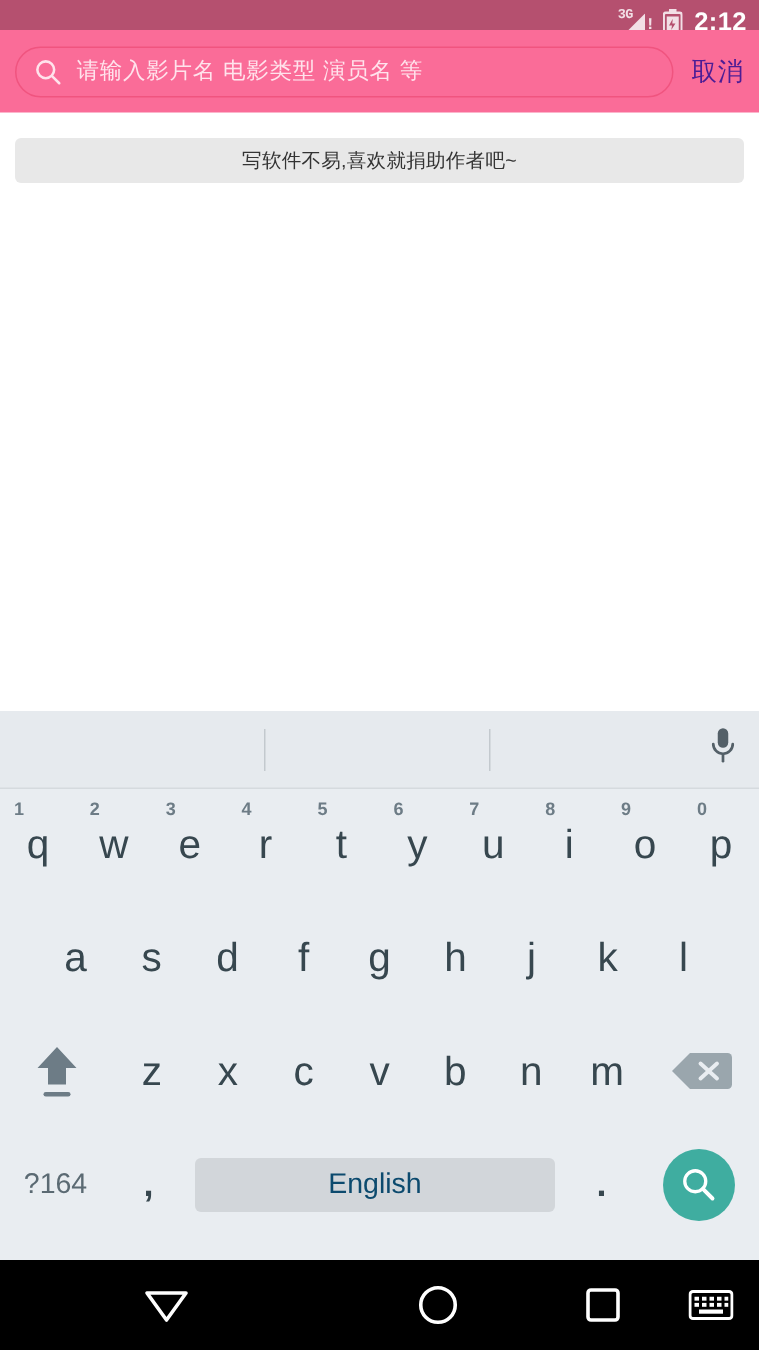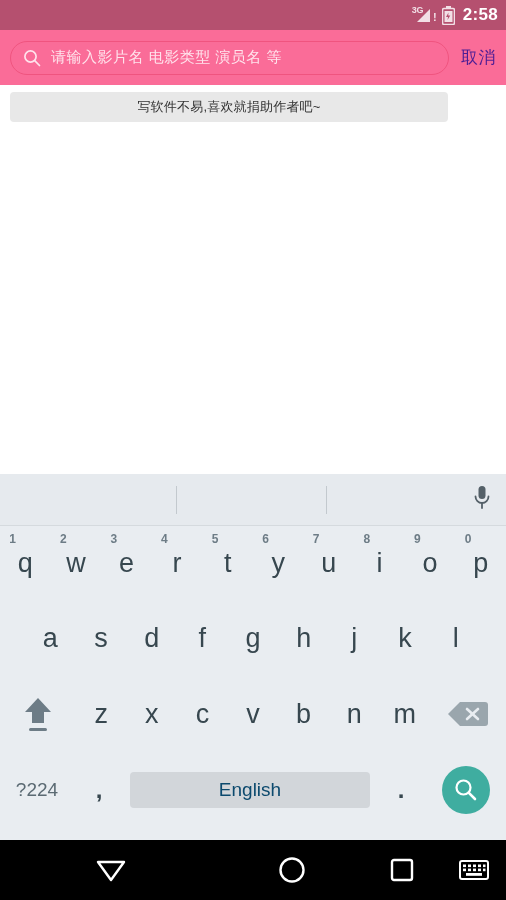"3G" .sb-signal { font-family: none -> Liberation Mono, monospace }
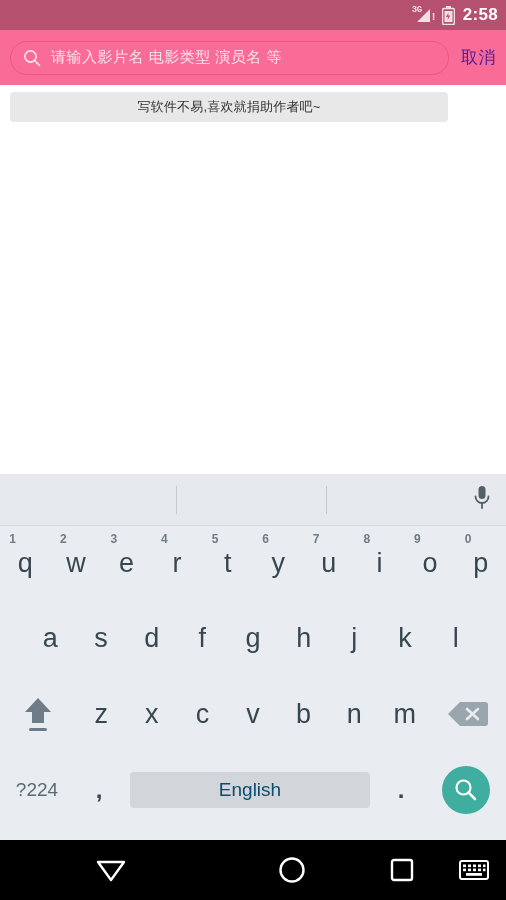"2:58" span.sb-time { text: 2:58 -> 2:12 }
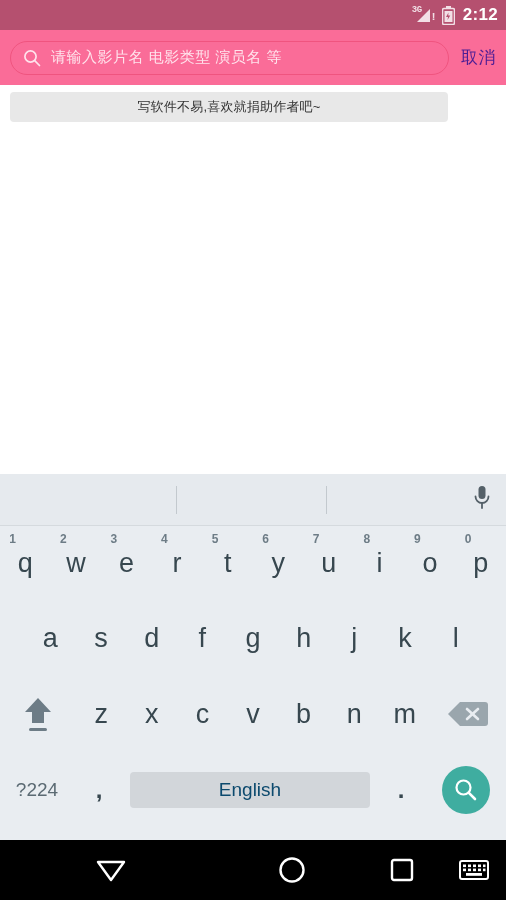"请输入影片名 电影类型 演员名 等" .header { top: 30px -> 20px }
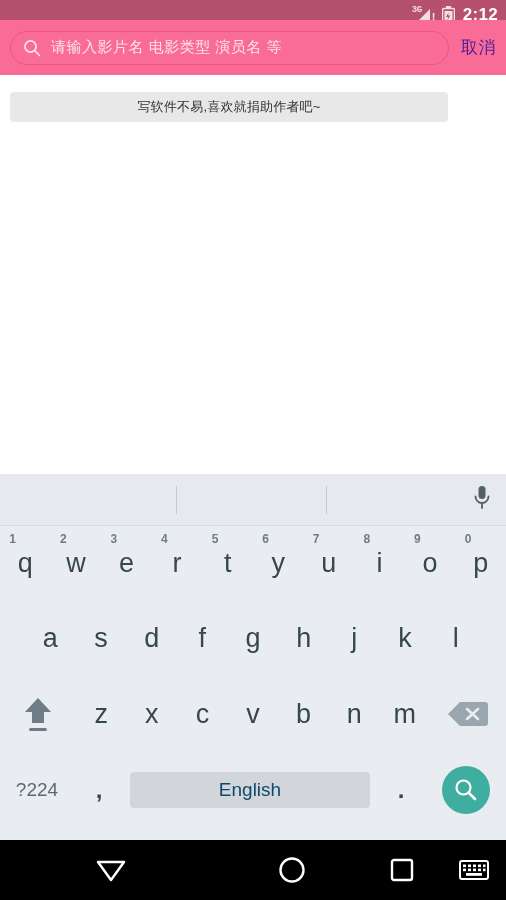"写软件不易,喜欢就捐助作者吧~" .banner { width: 438px -> 486px }
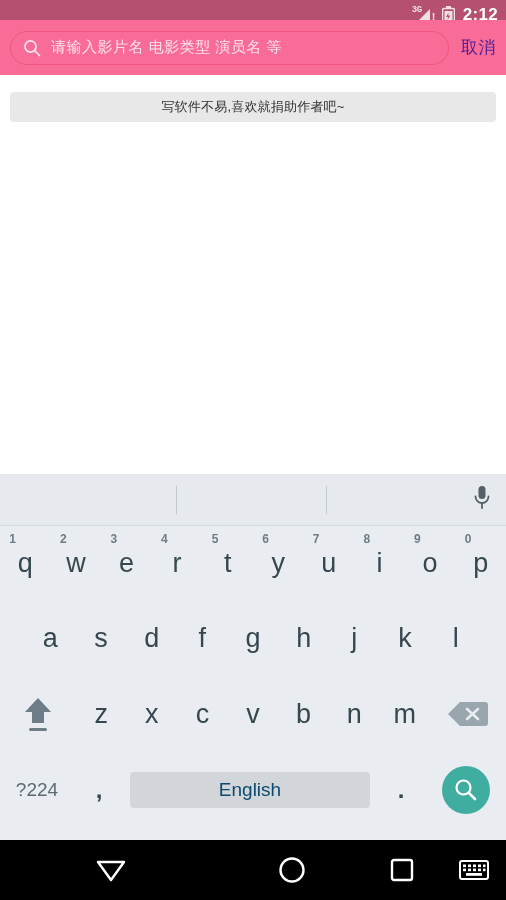"?224" span { text: 224 -> 164 }
